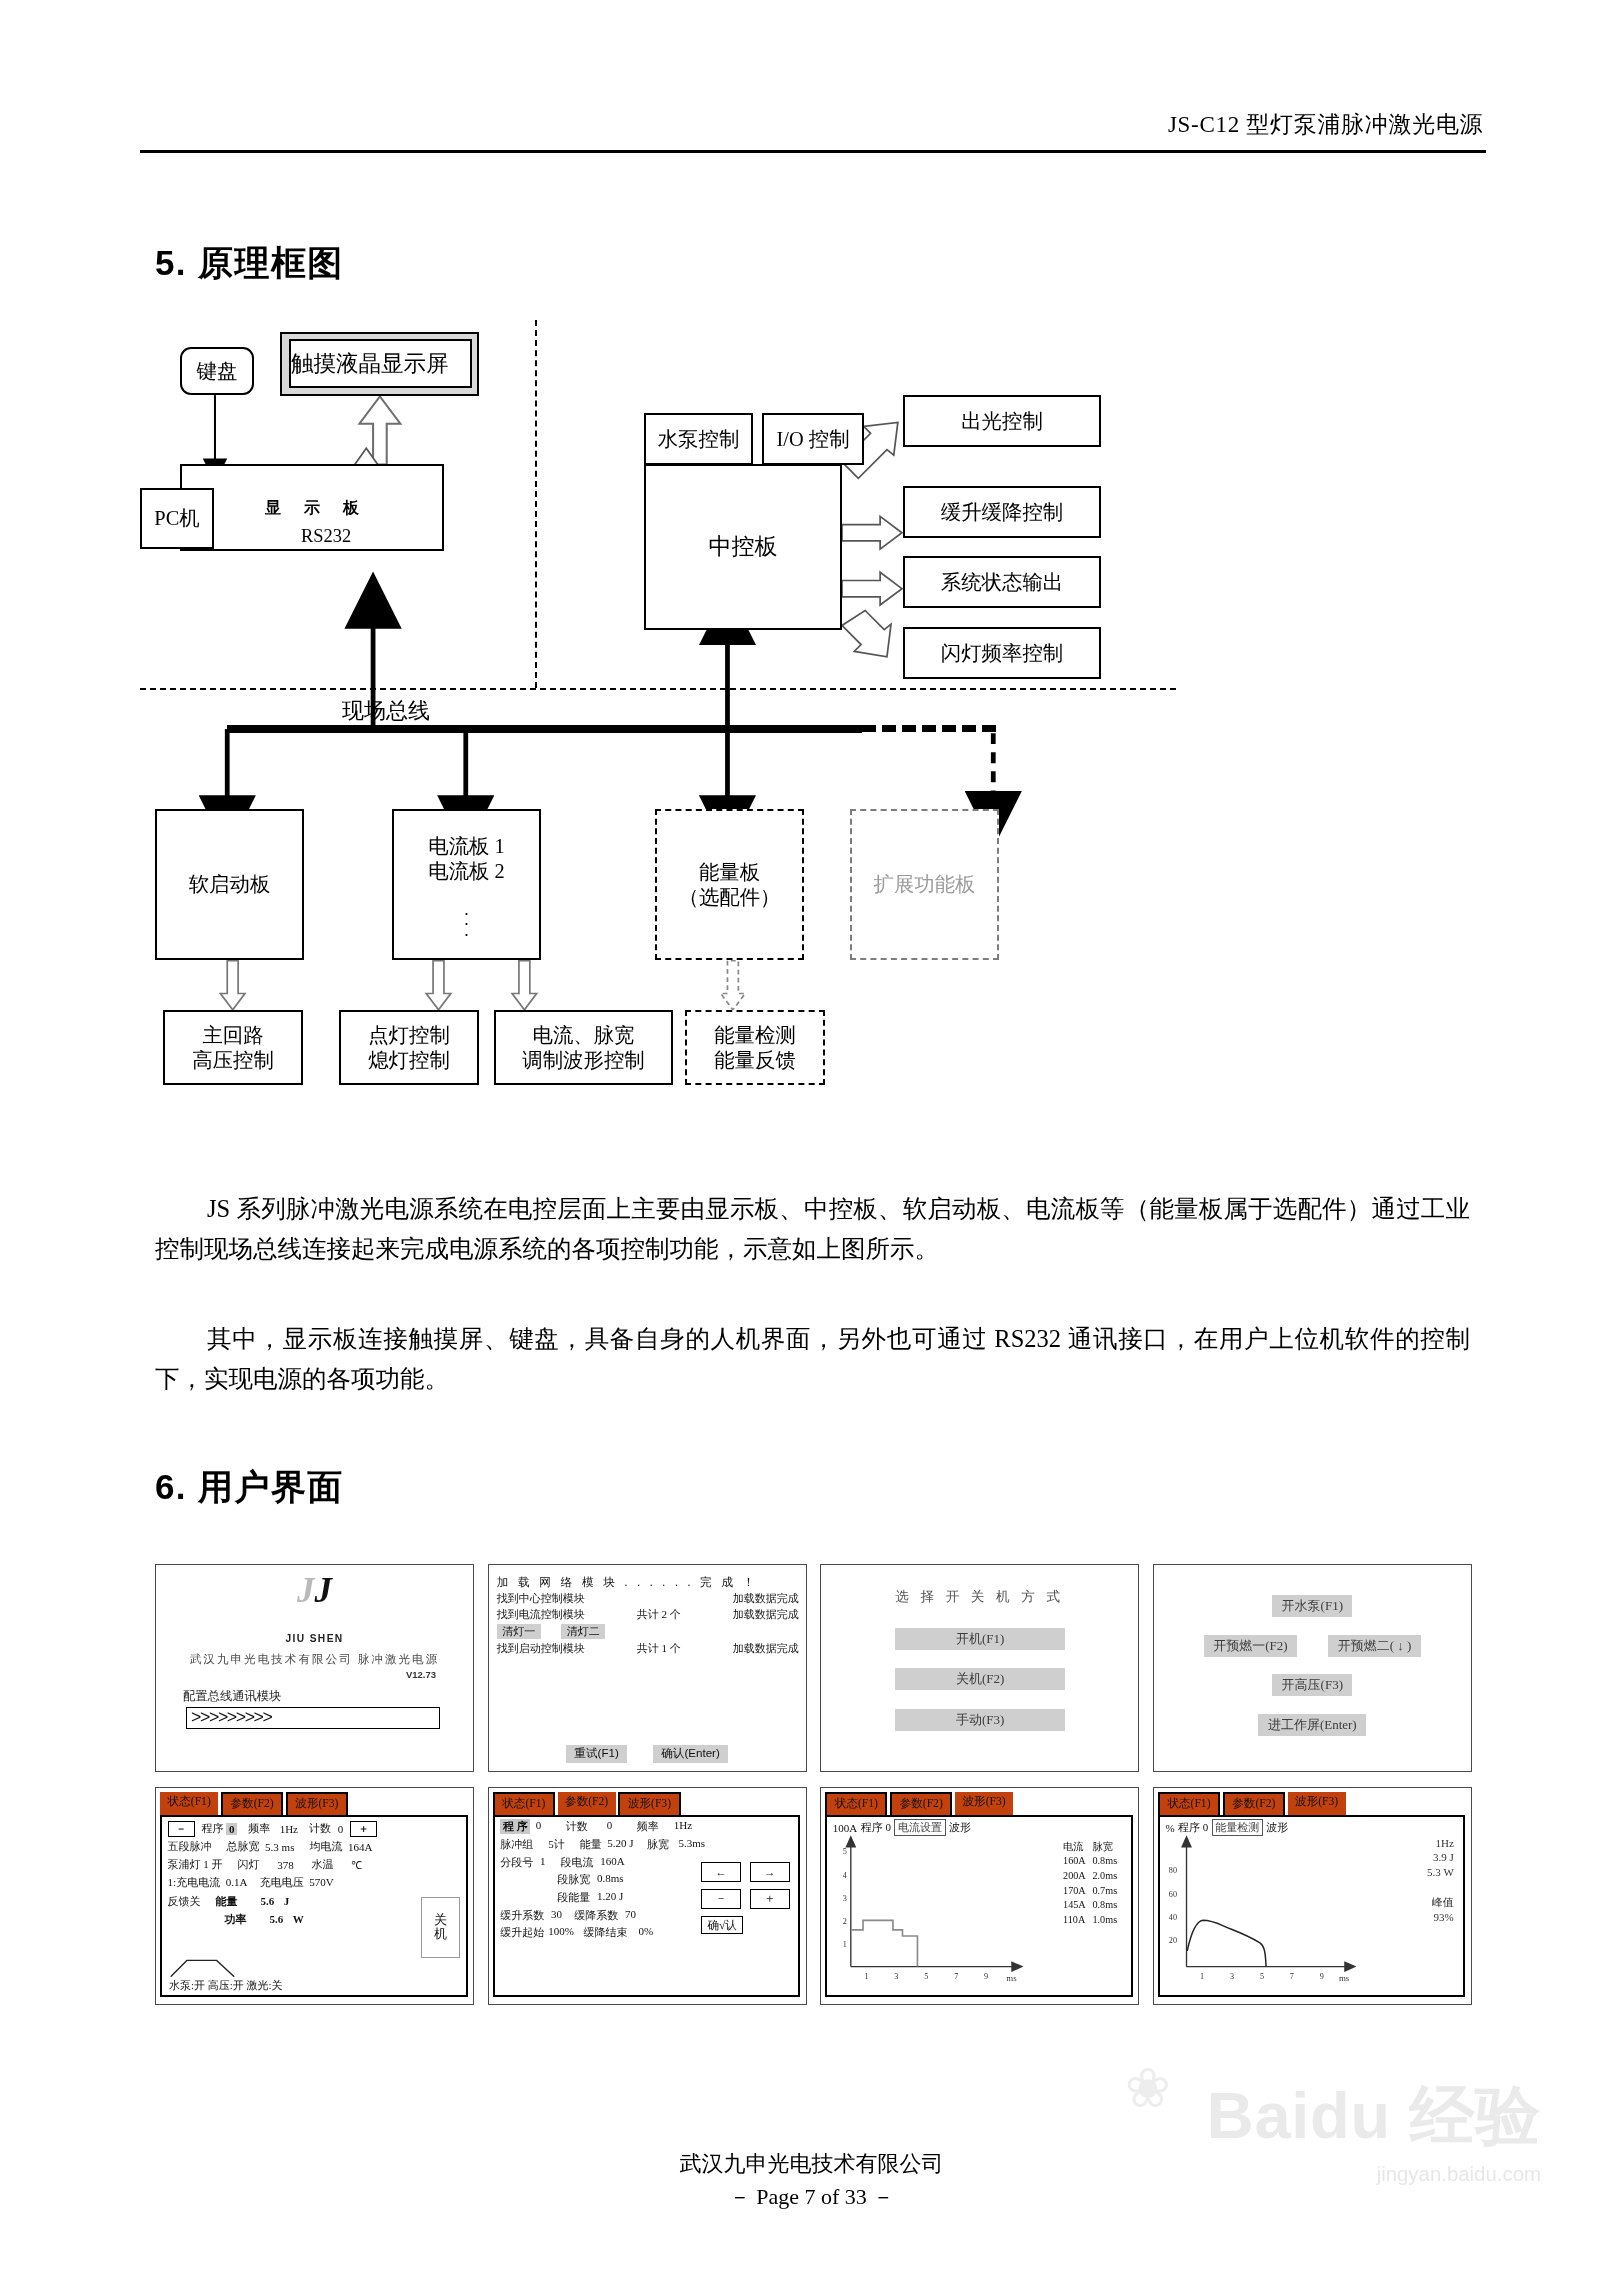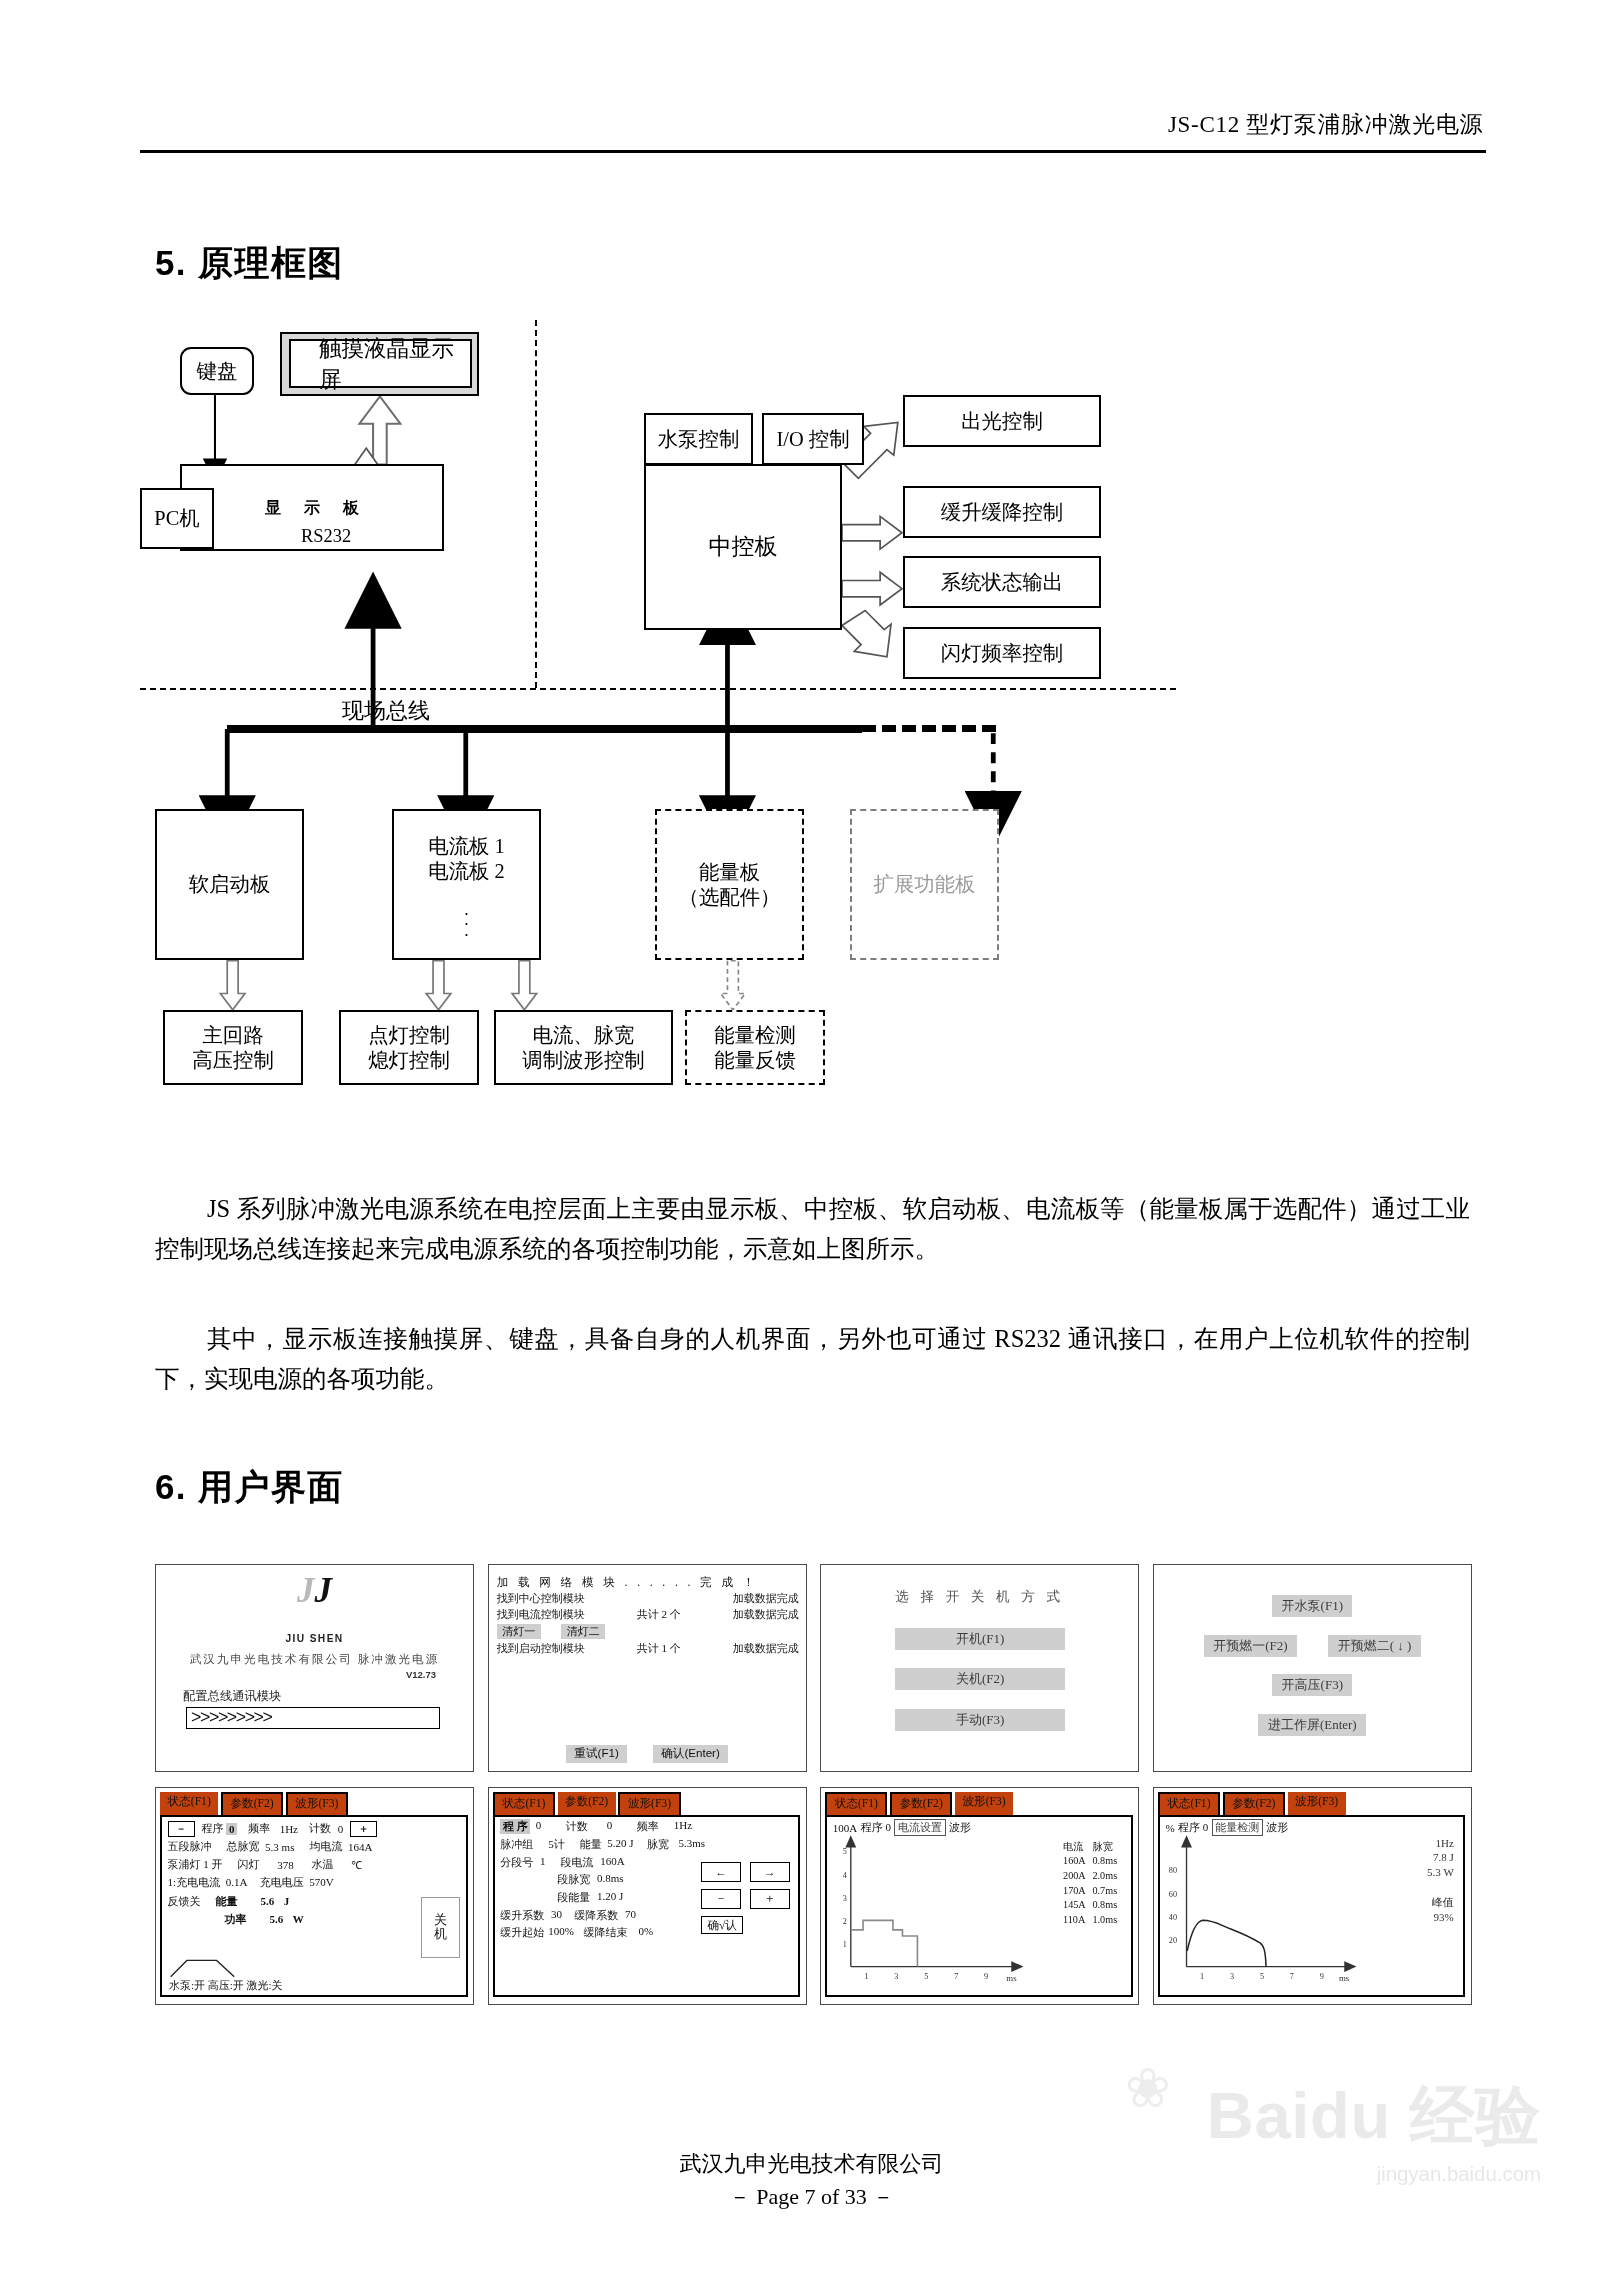"触摸液晶显示屏" .lcd { padding-left: 28px -> none }
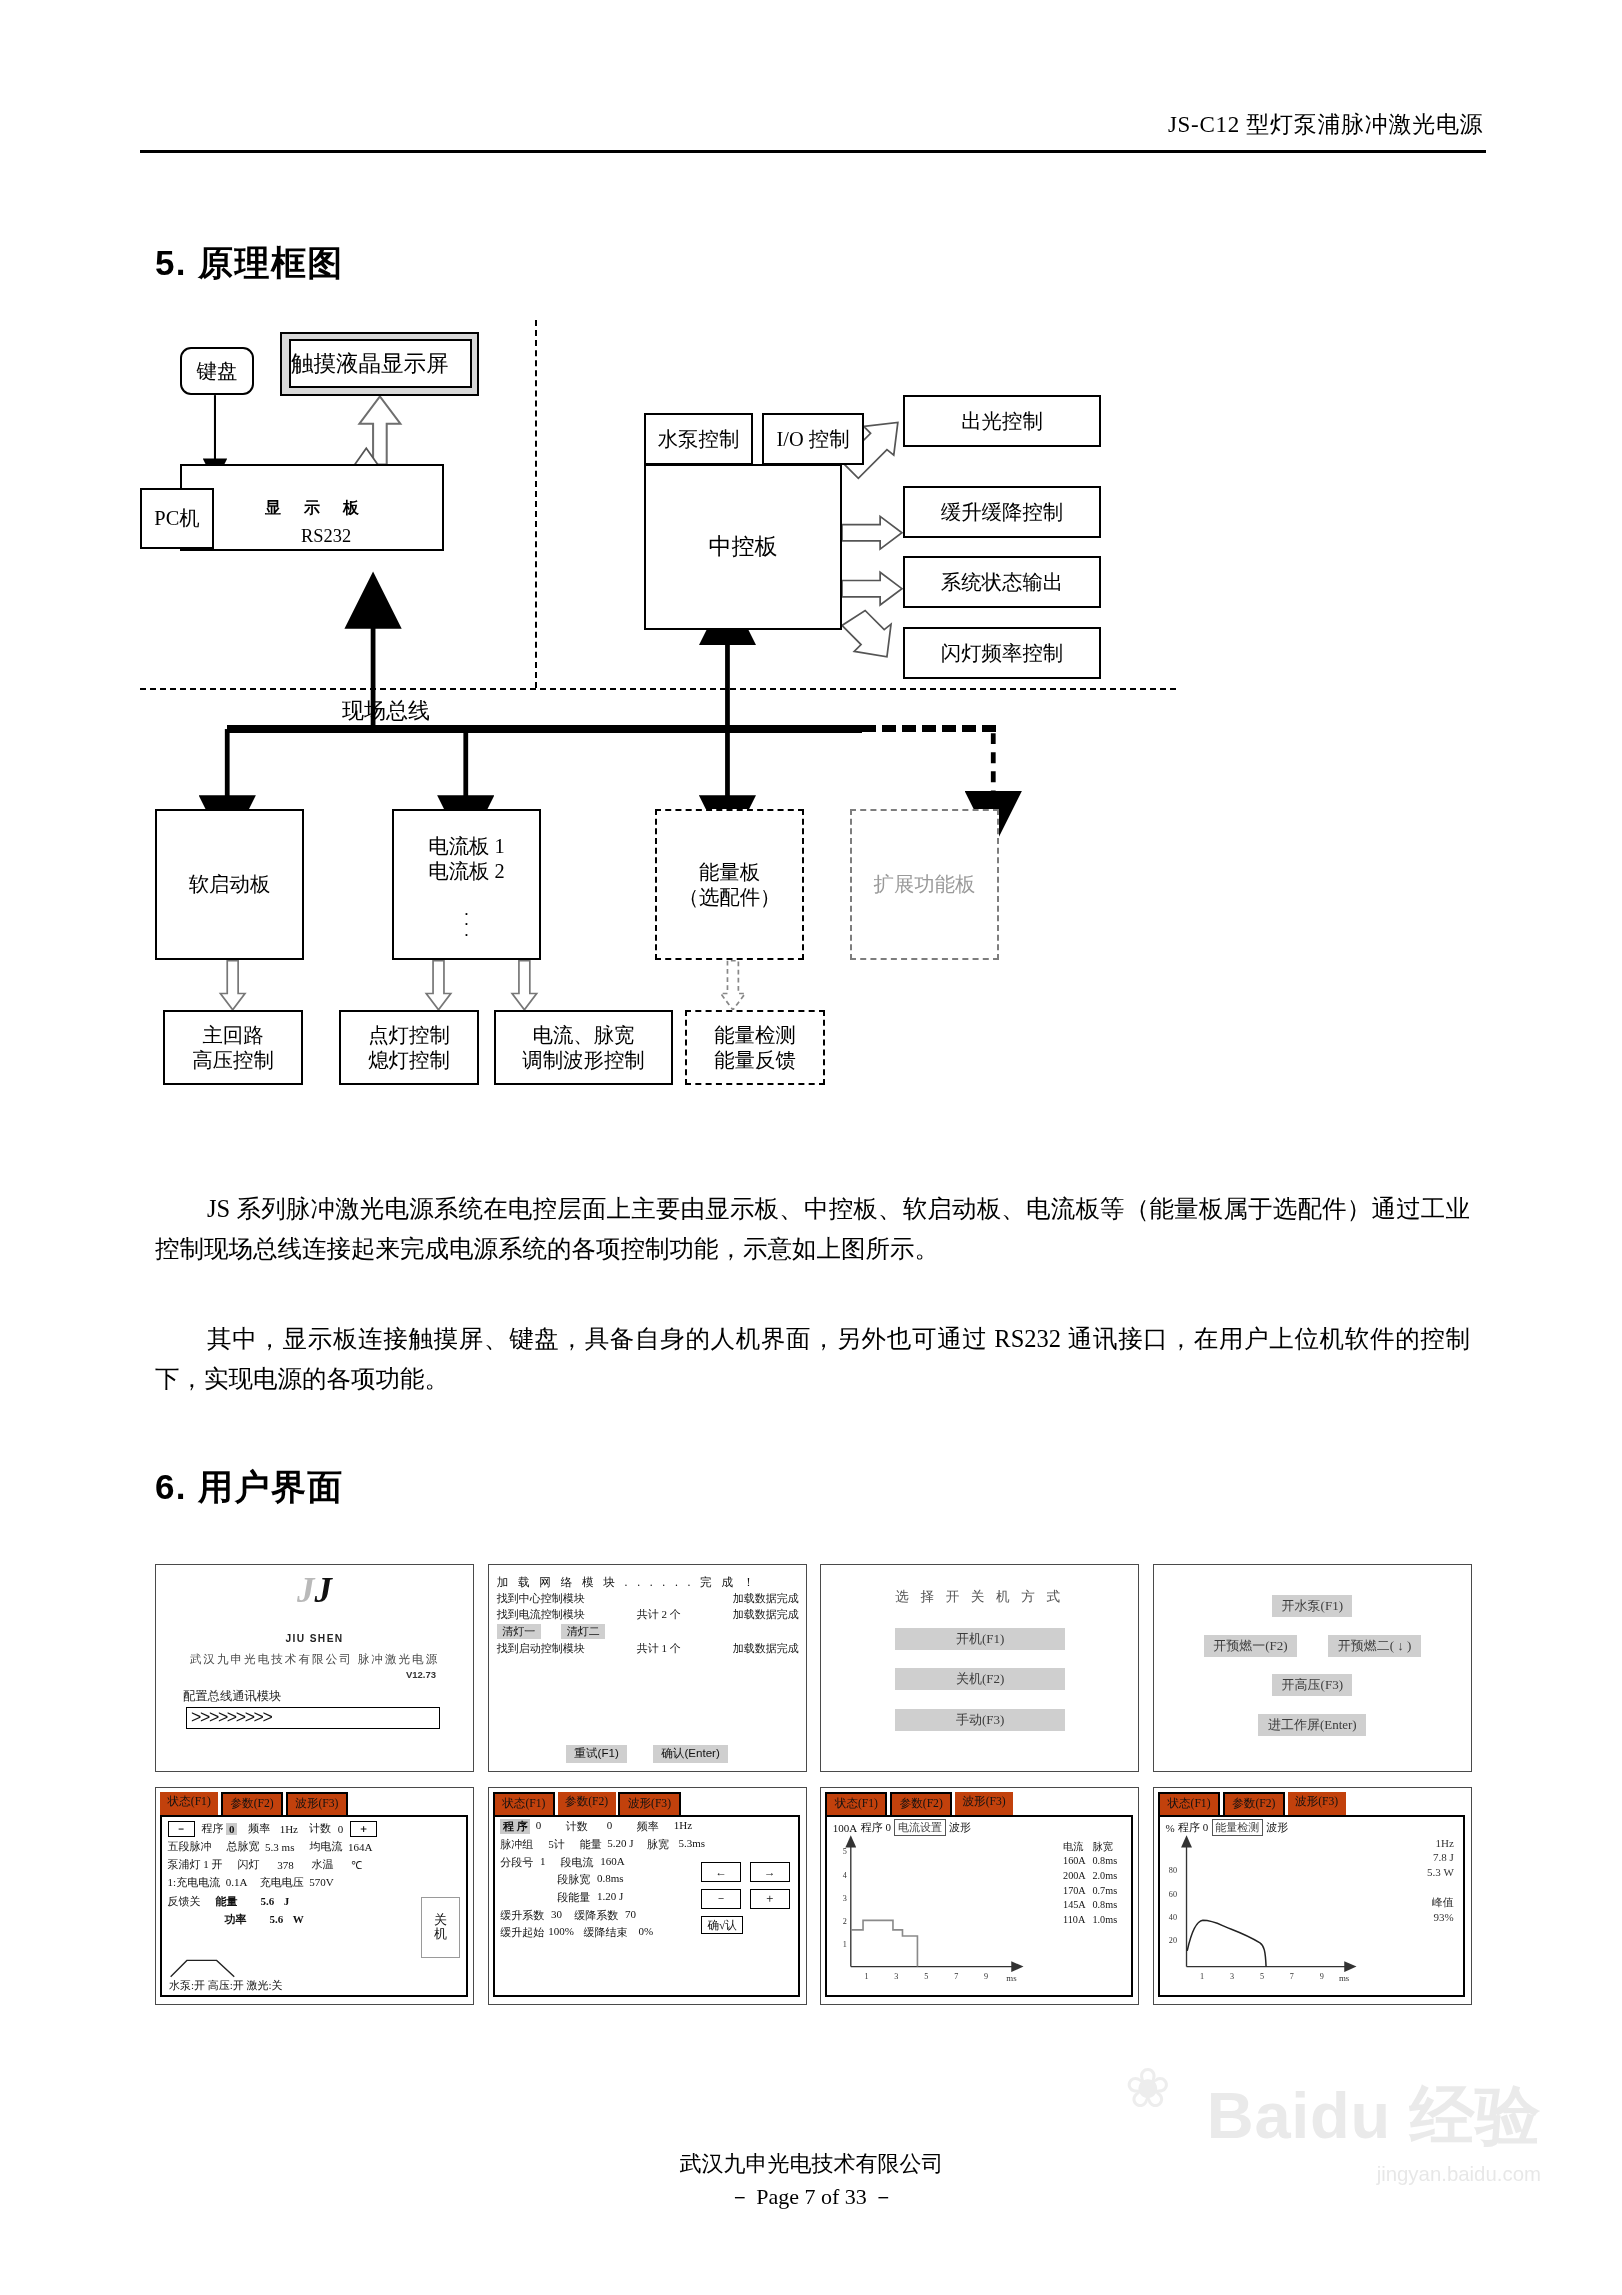"7.8 J" div { text: 7.8 -> 3.9 }
